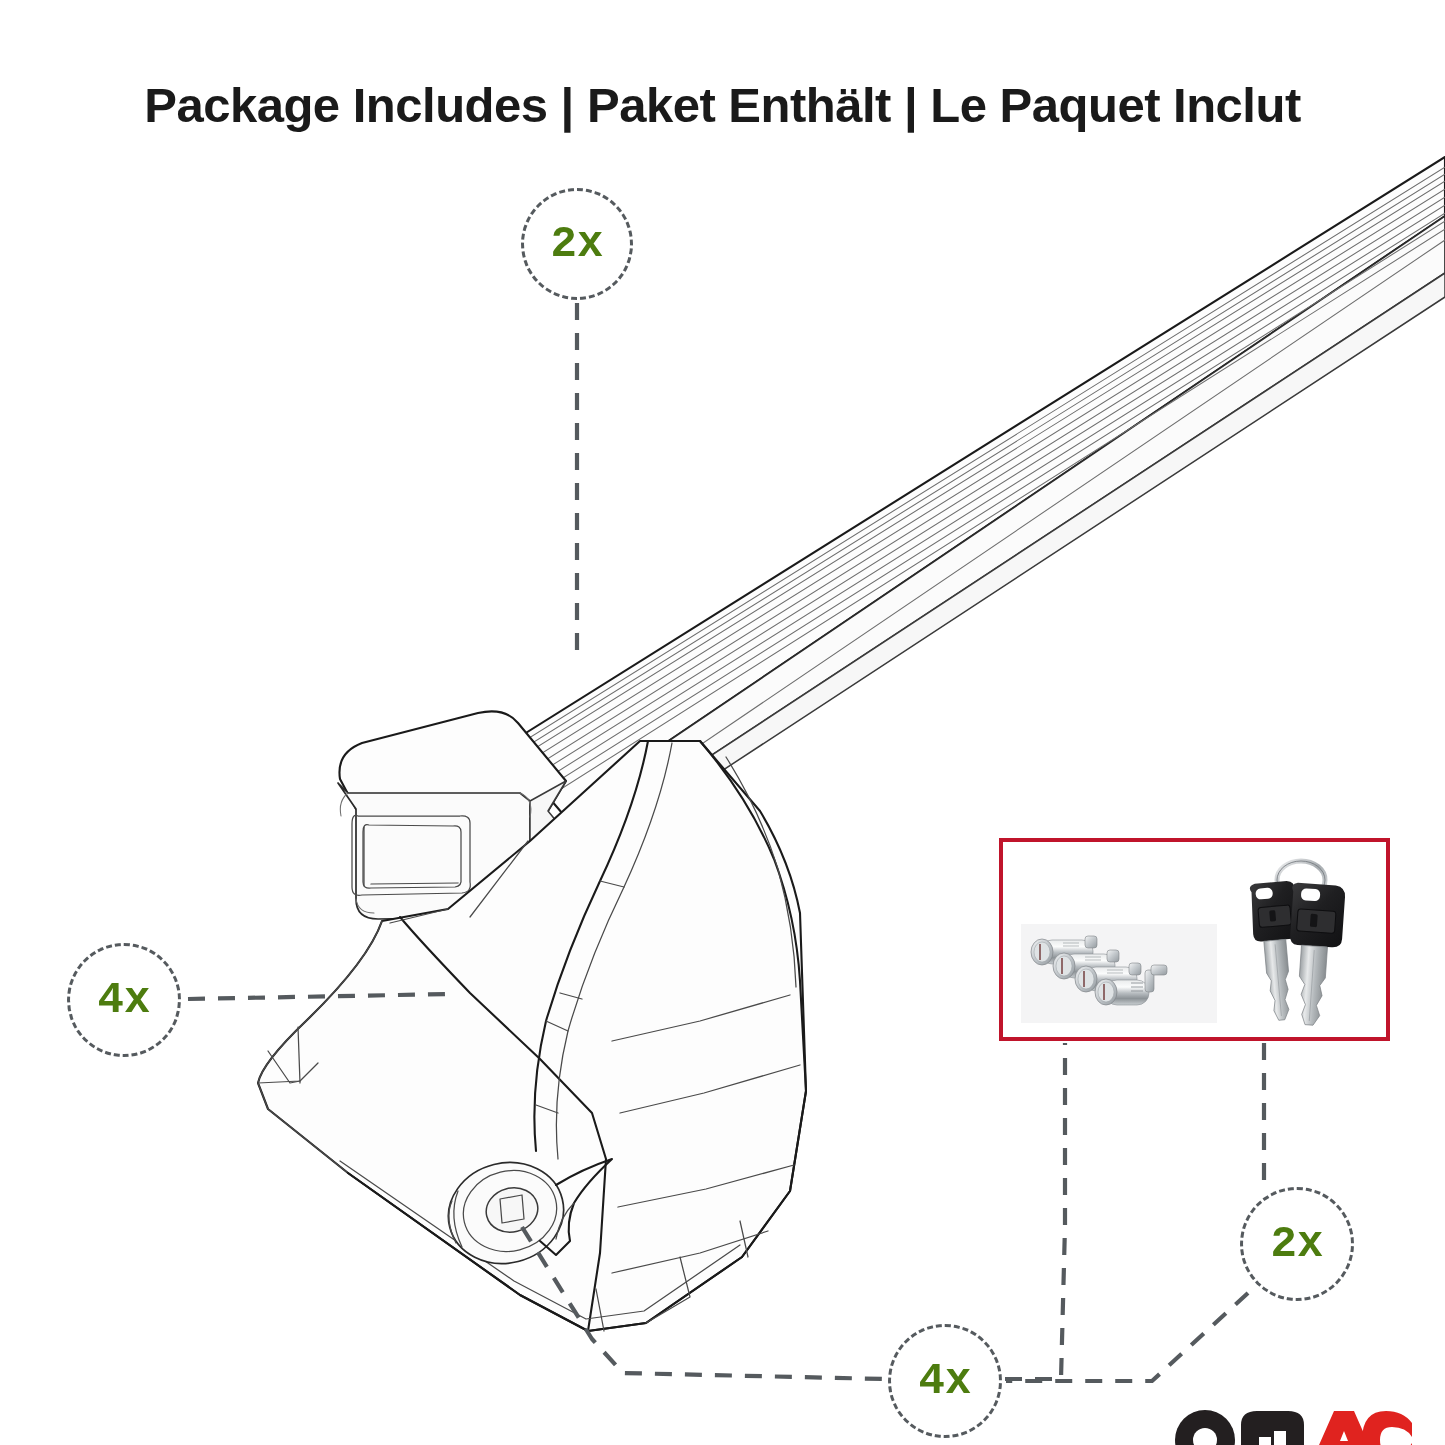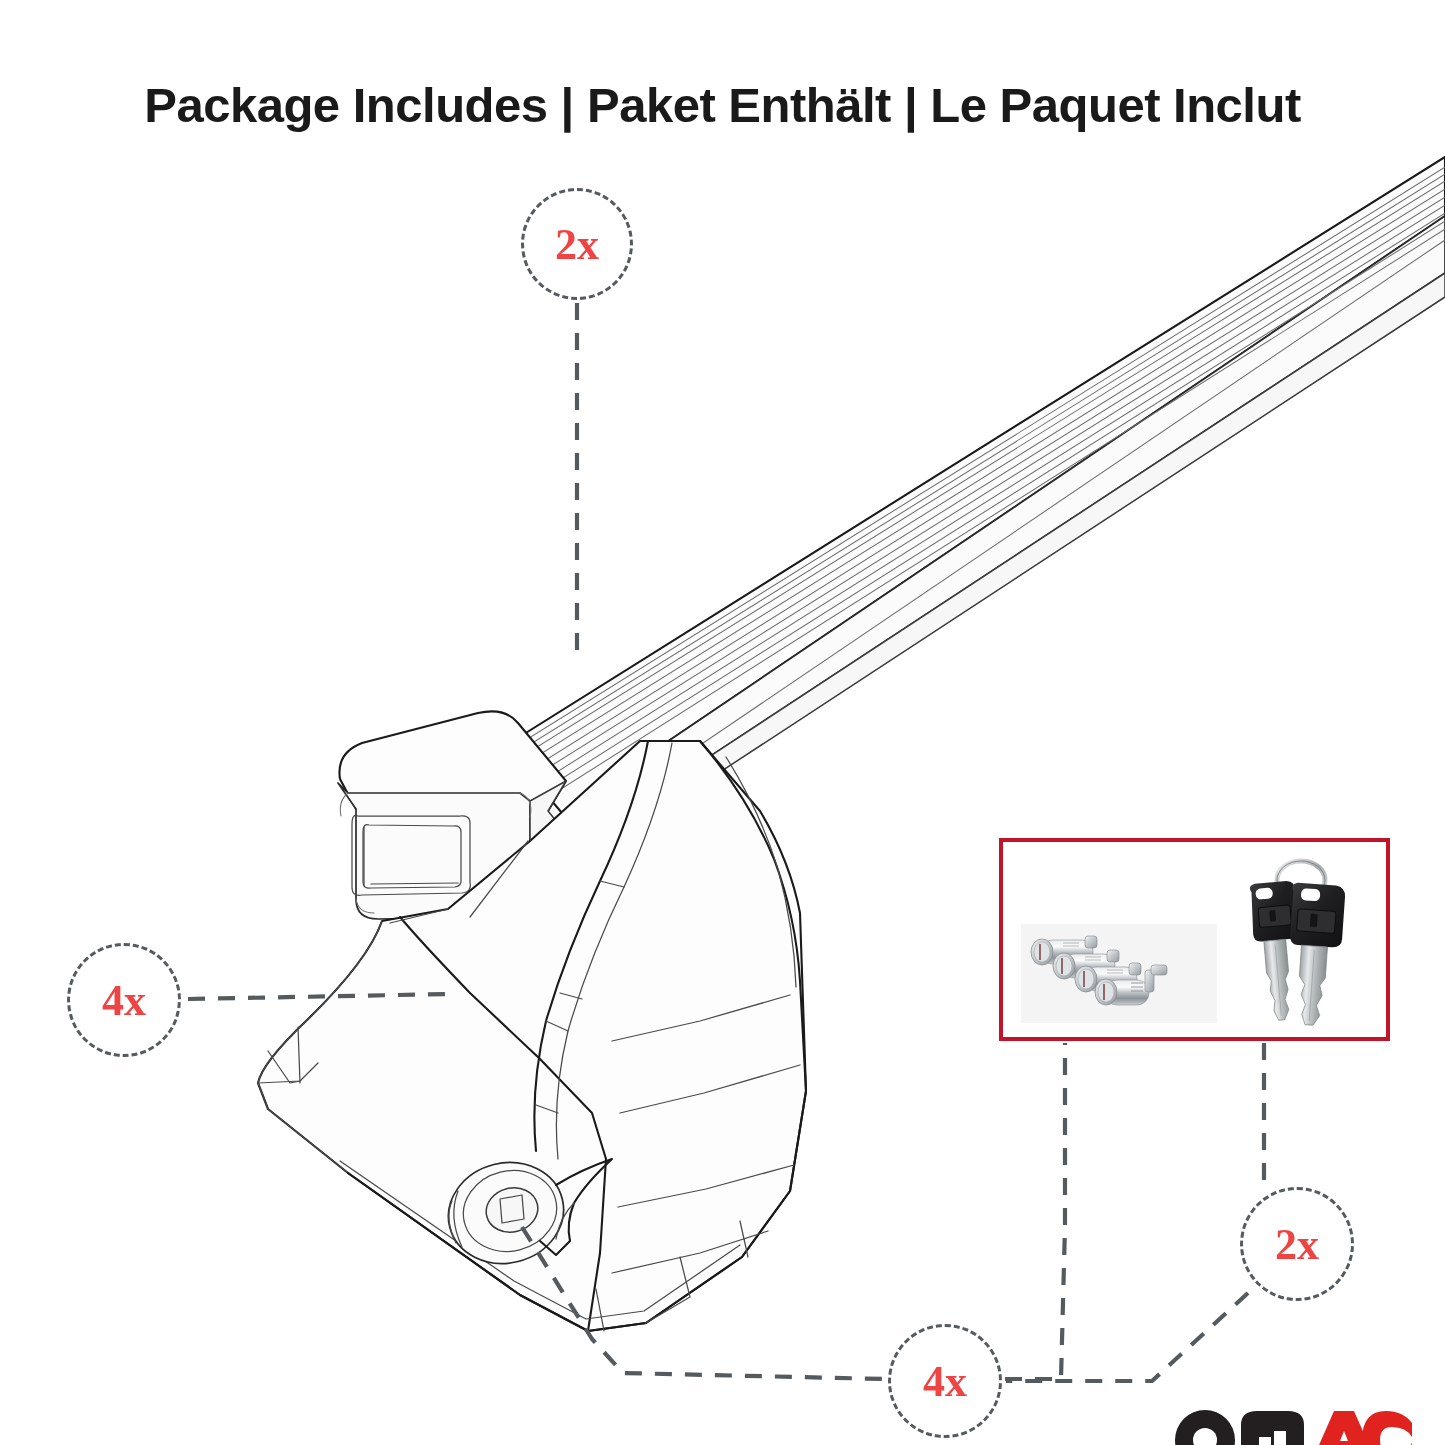"2x" .badge { color: #ef4444 -> #4d7c0f; font-family: Liberation Serif, serif -> Liberation Mono, monospace }
